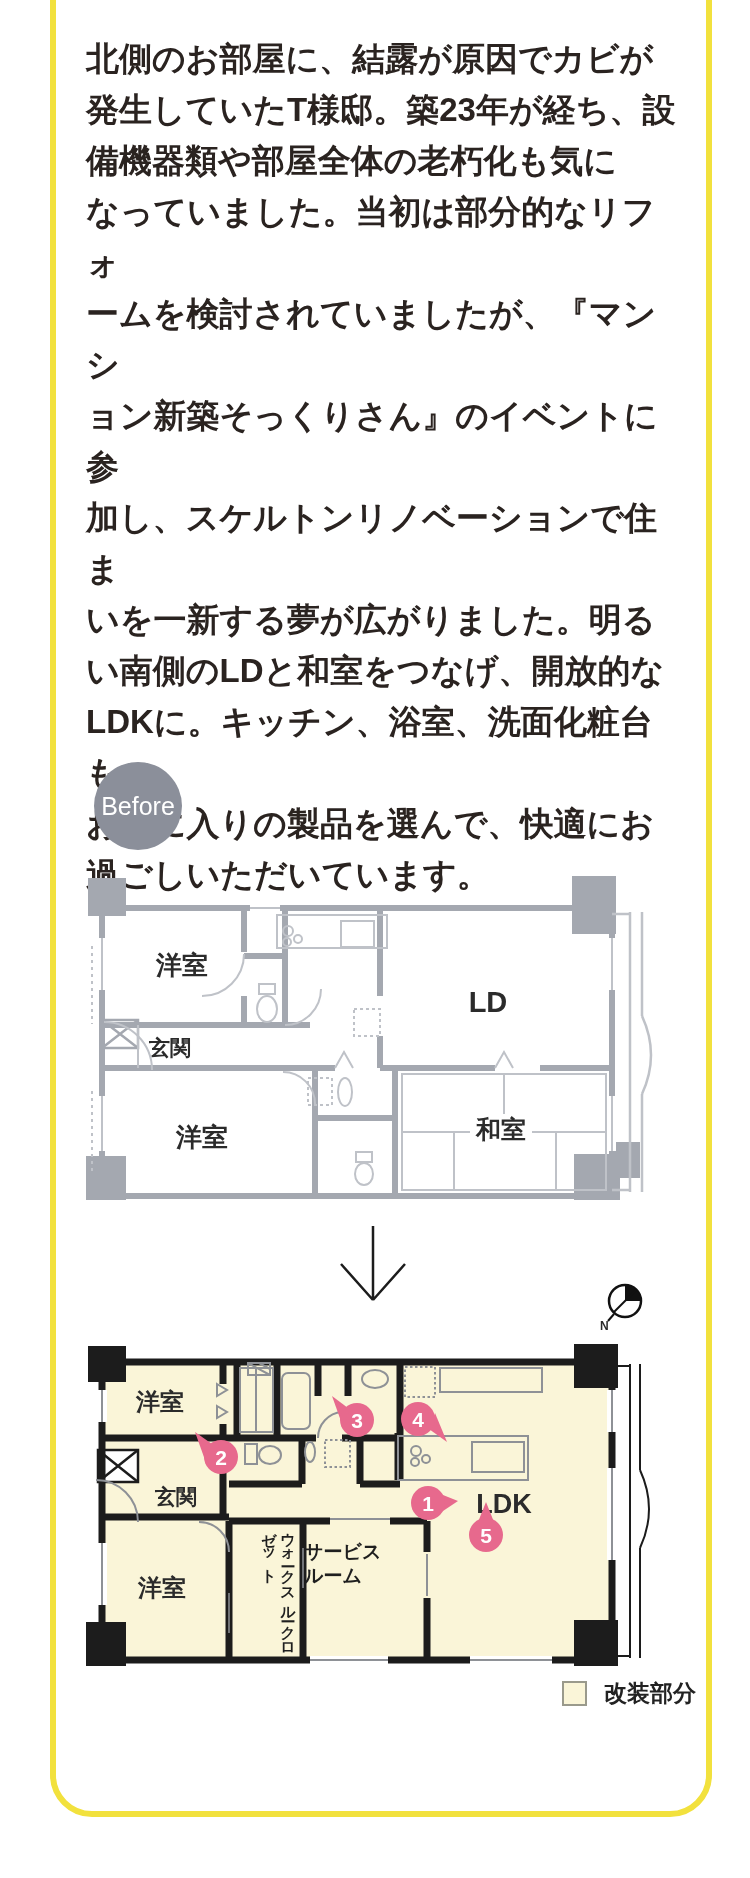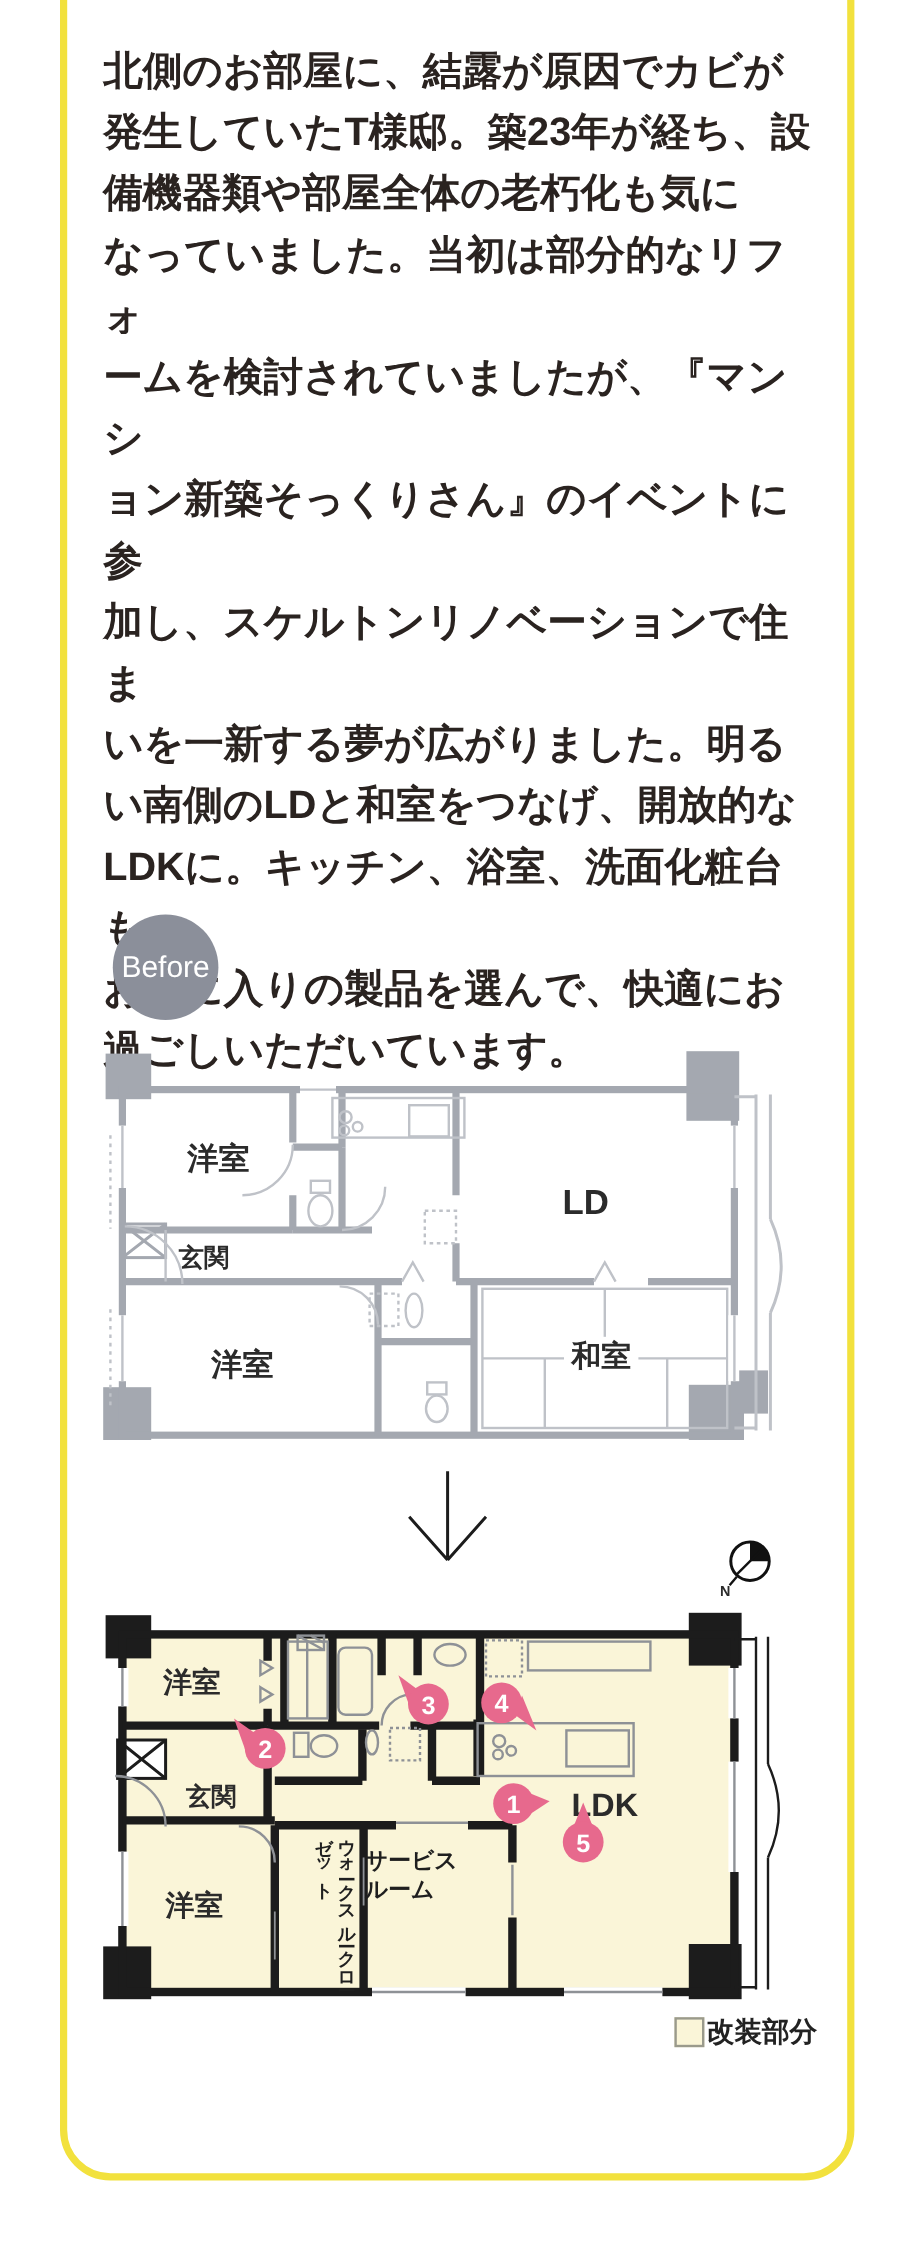"改装部分" .legend { gap: 2px -> 17px }
